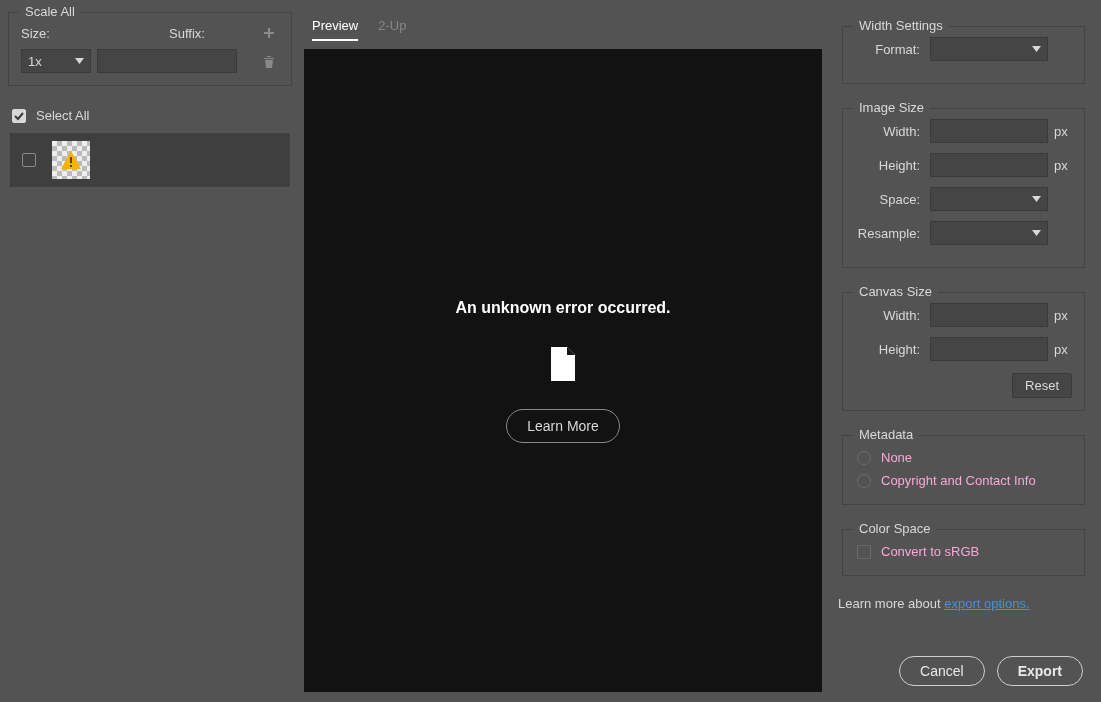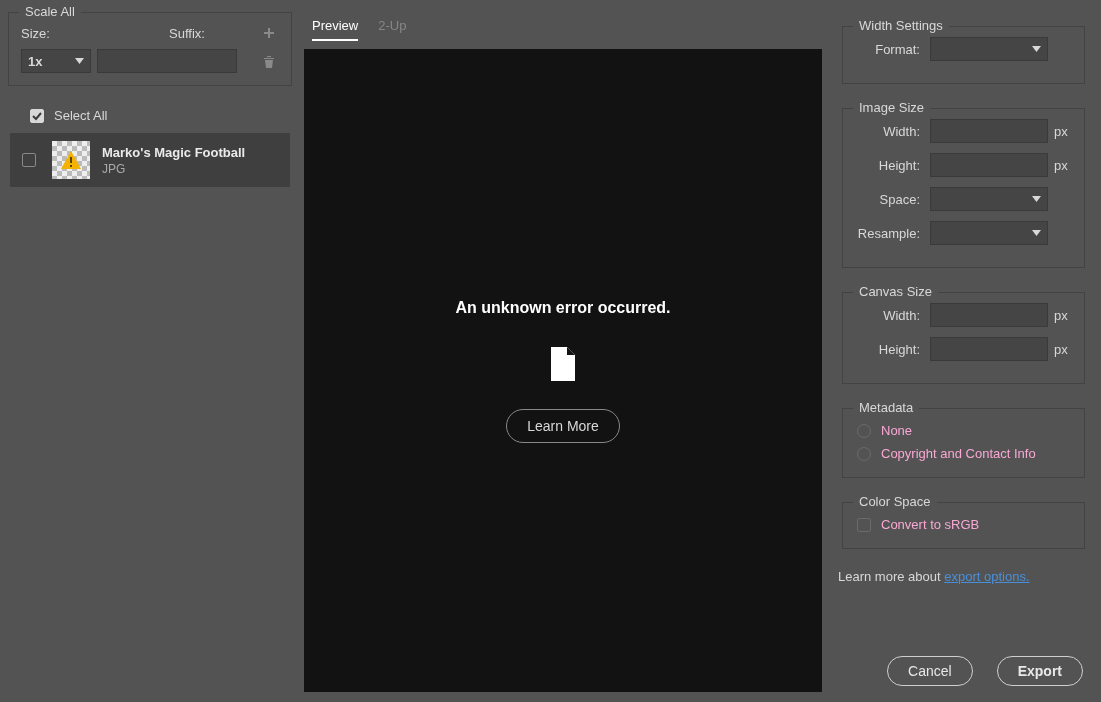"1x" .dropdown { font-weight: bold -> none }
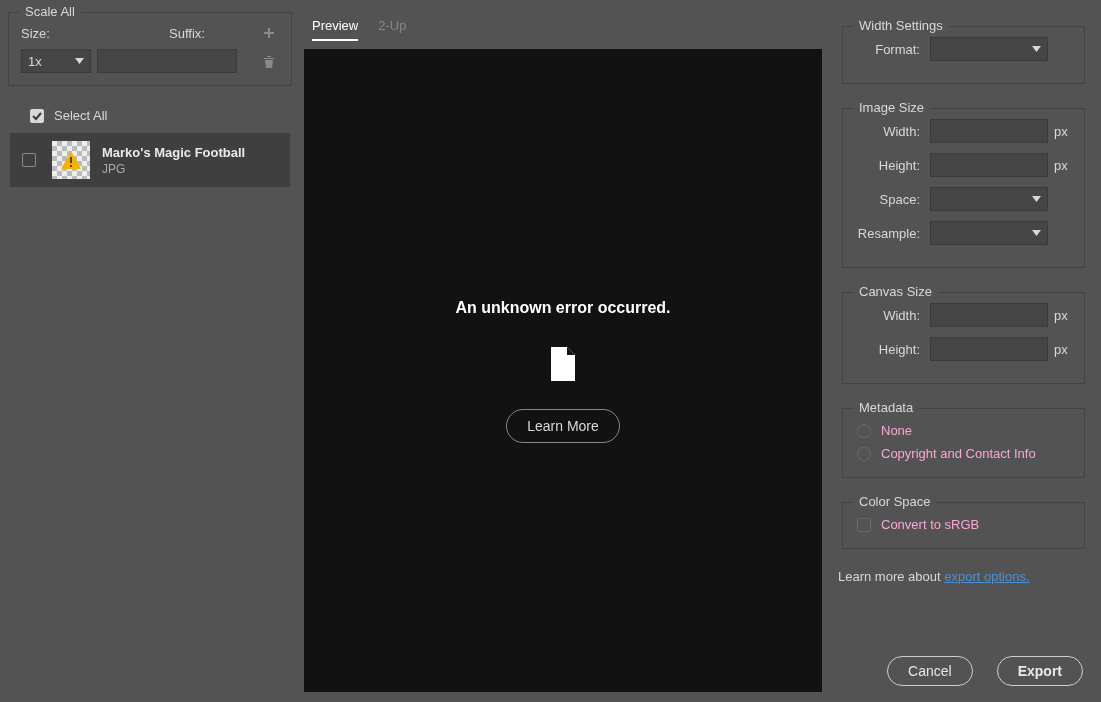"Select All" .select-all-row { padding: 10px 30px -> 10px 12px }
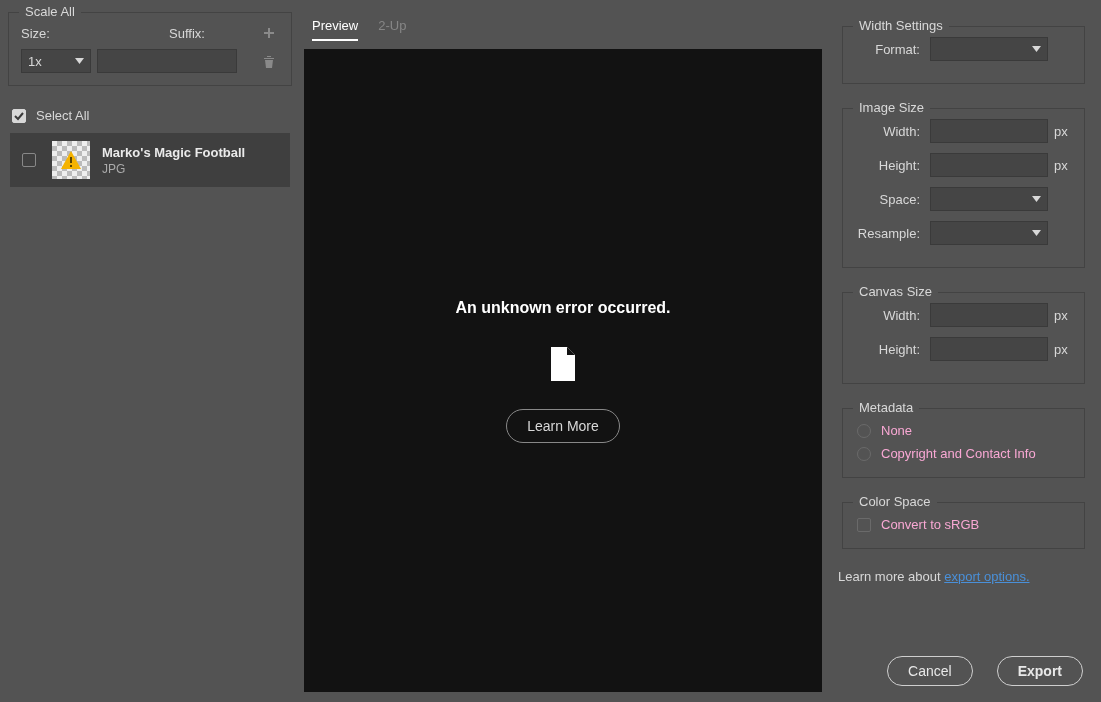"Marko's Magic Football" div { html: <div> <div>Marko's Magic Football</div> <div>JPG</div> </div> -> none }
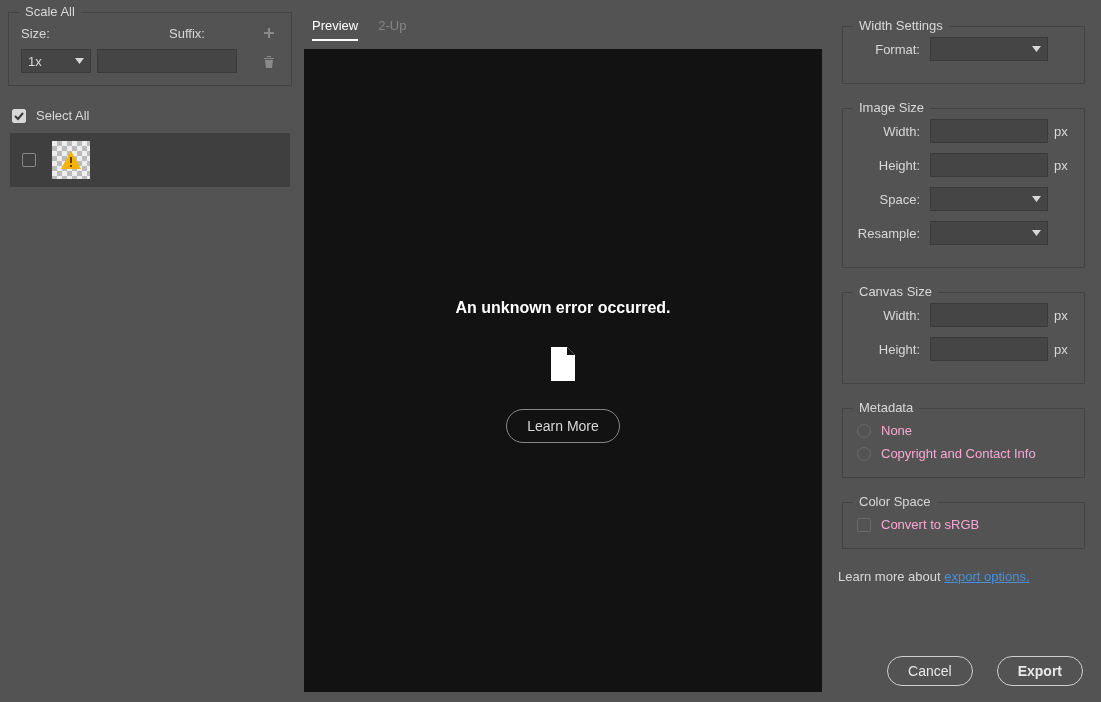"Reset" div.reset-row { html: none -> <div> <div>Reset</div> </div> }
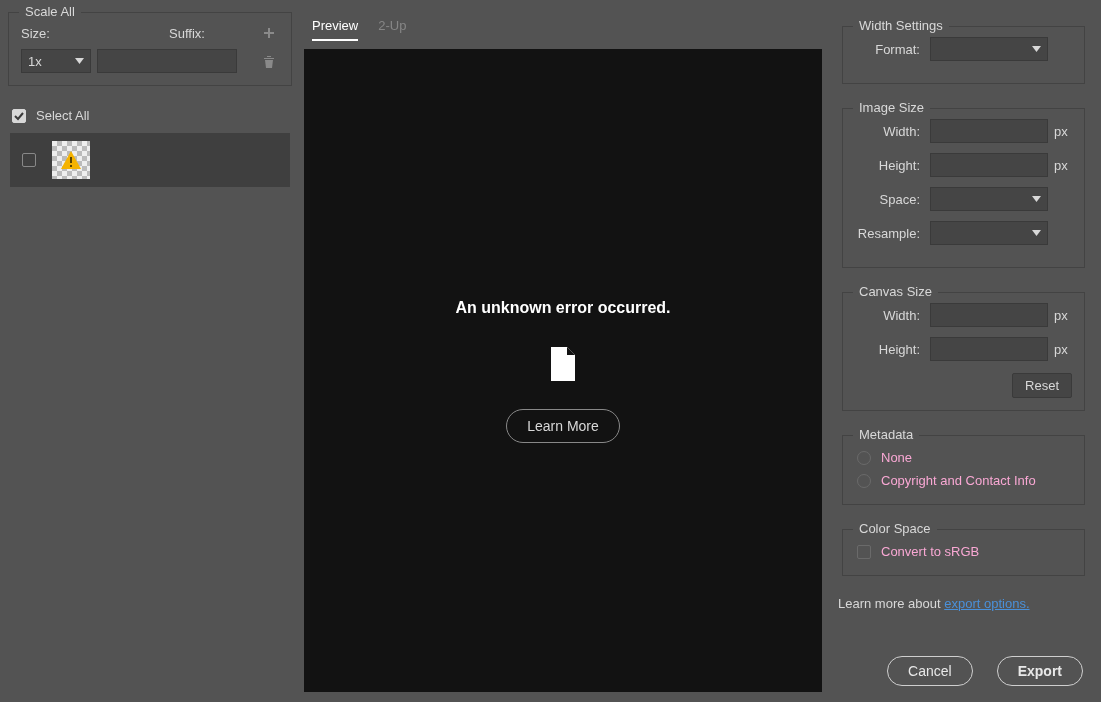"Cancel" .footer-buttons { gap: 24px -> 12px }
